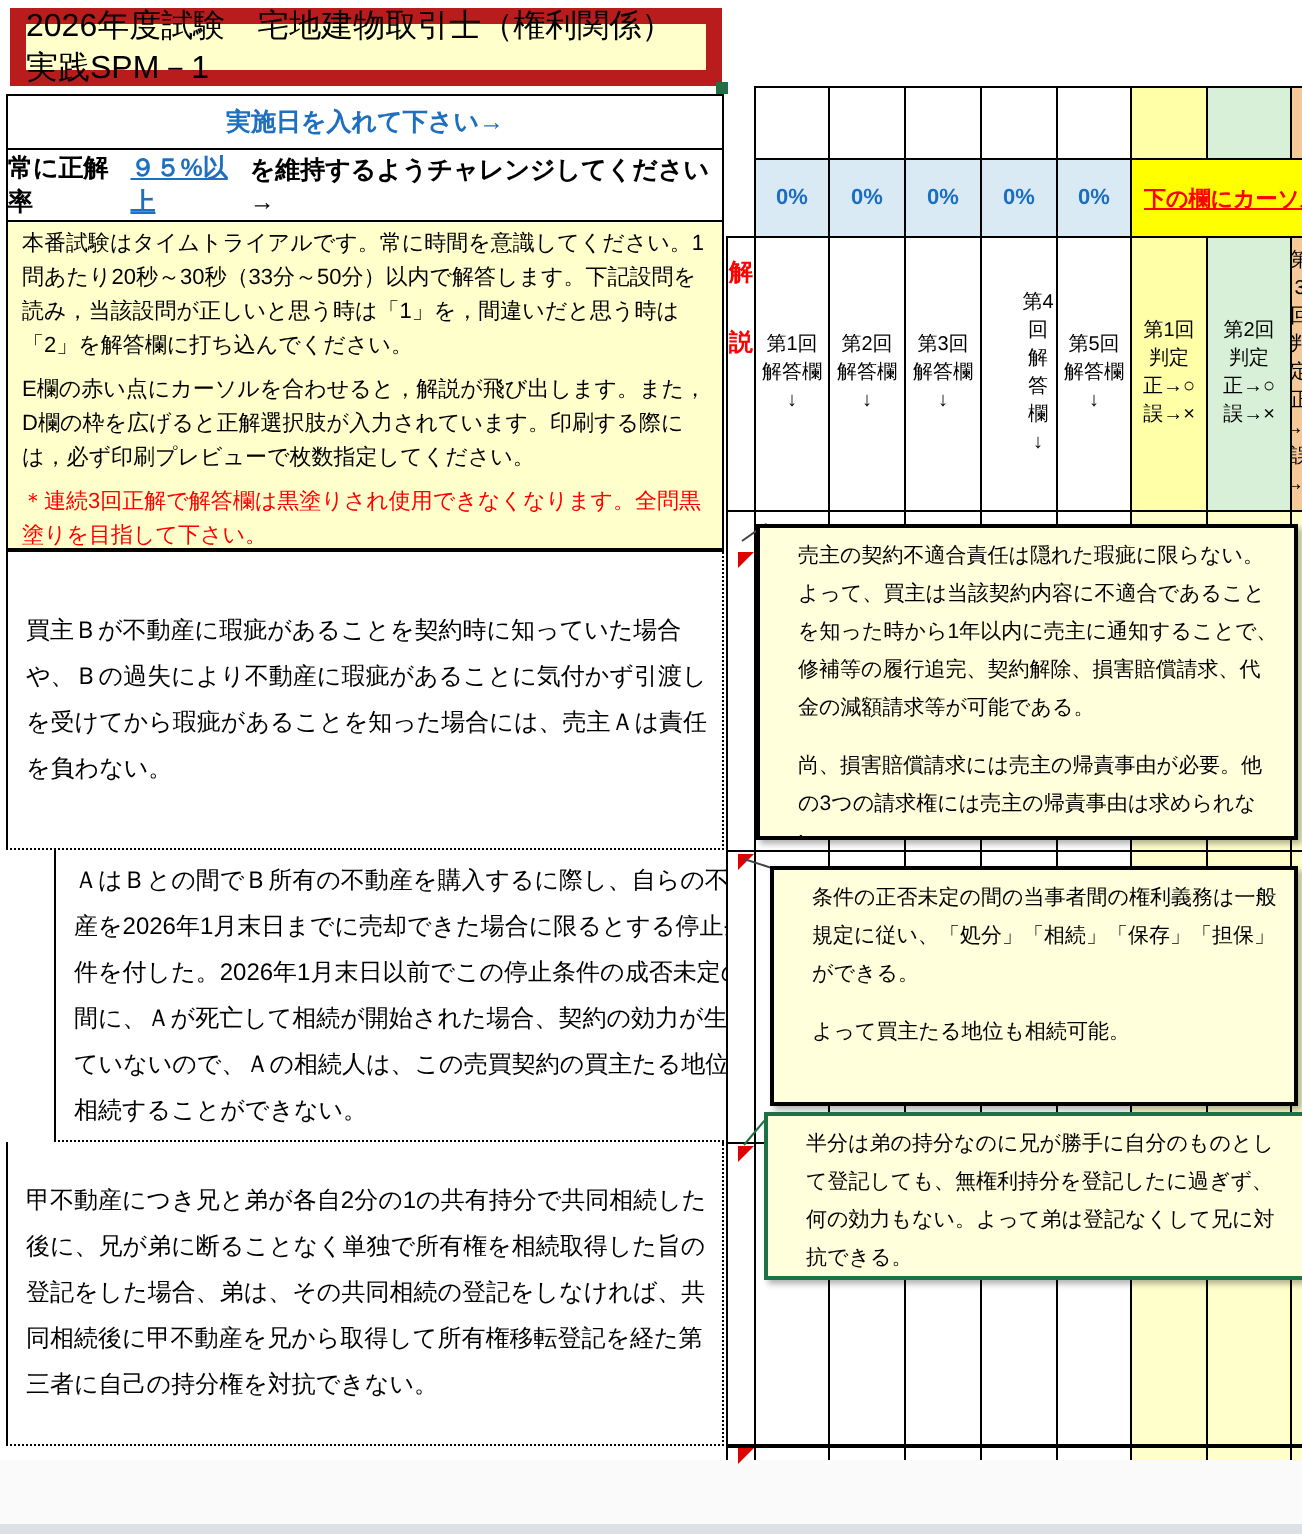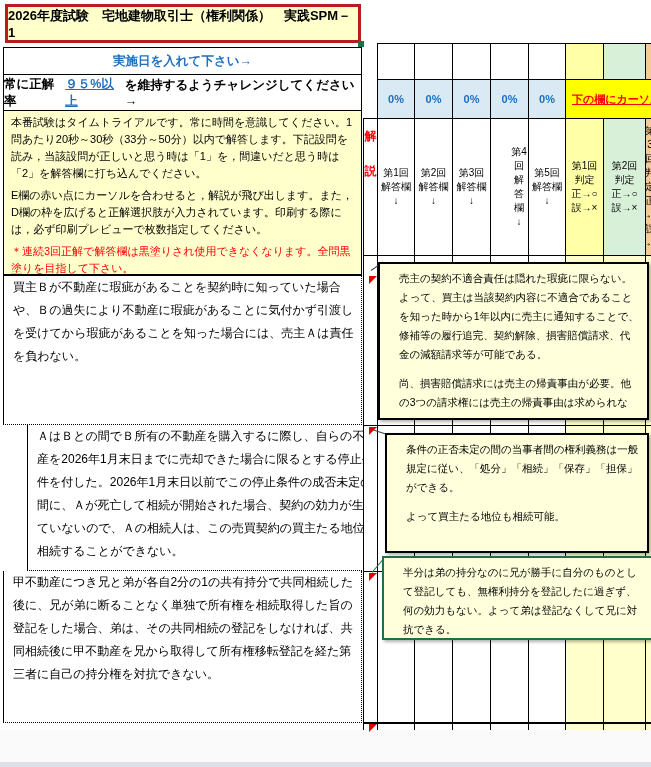"2026年度試験 宅地建物取引士（権利関係） 実践SPM－1" .title-box { border: 3px solid #b91c1c -> 8px solid #b91c1c; font-size: 13px -> 16px; font-weight: bold -> normal }
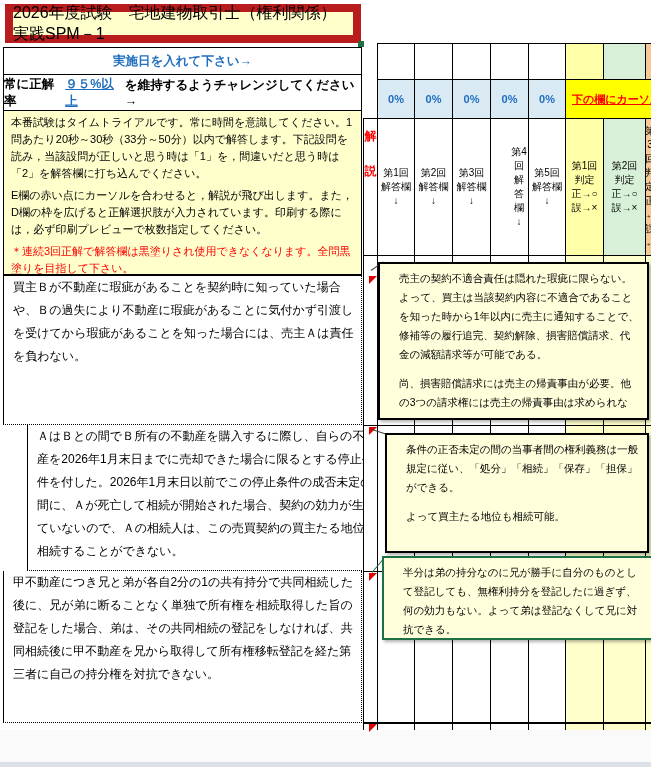"買主Ｂが不動産に瑕疵があることを契約時に知っていた場合や、Ｂの過失により不動産に" .q-cell { align-items: flex-start -> center }
